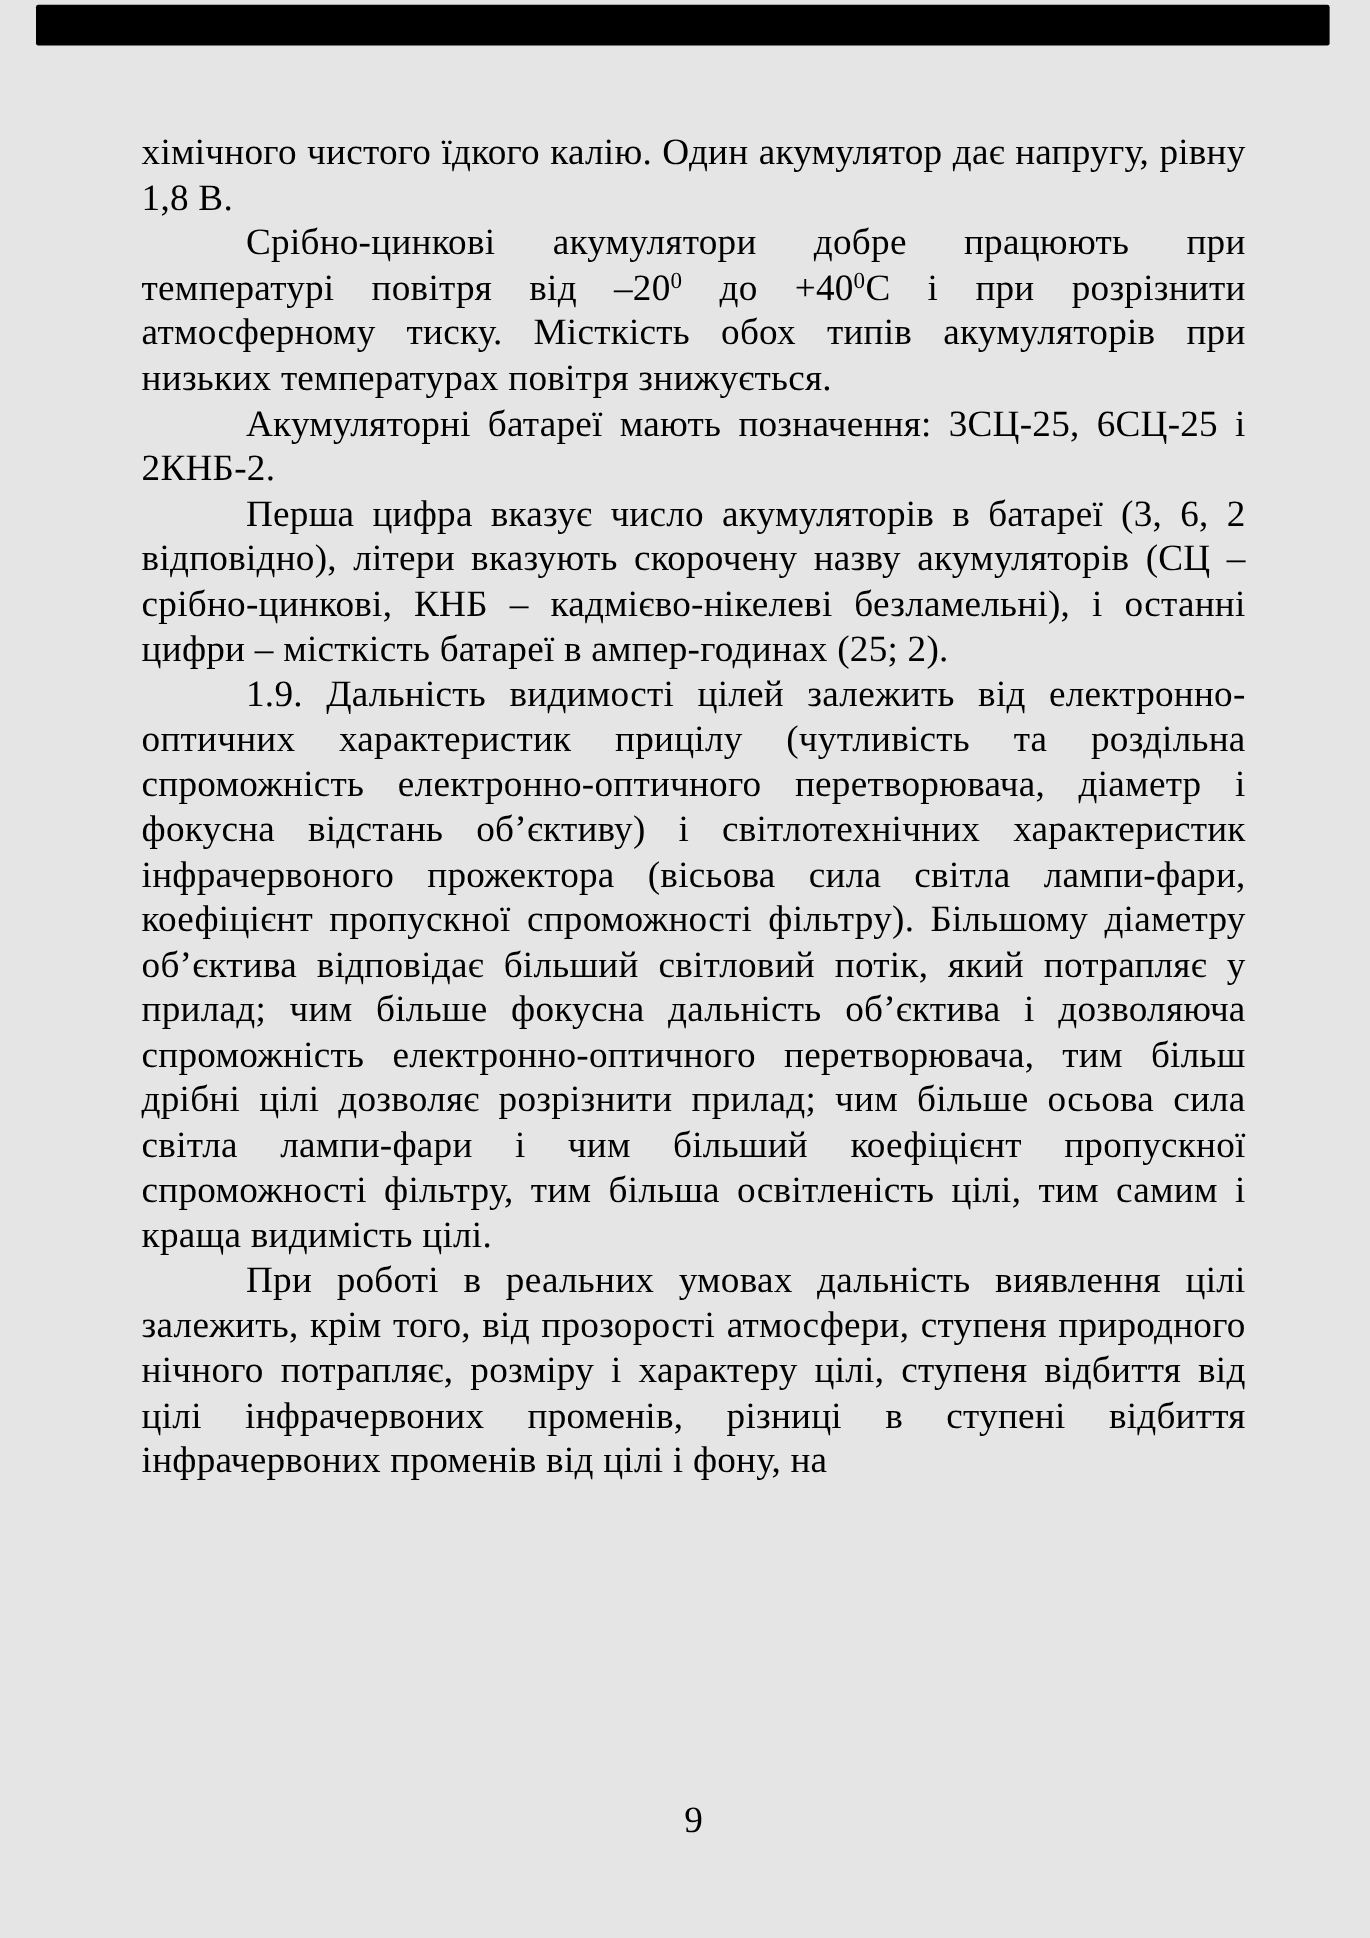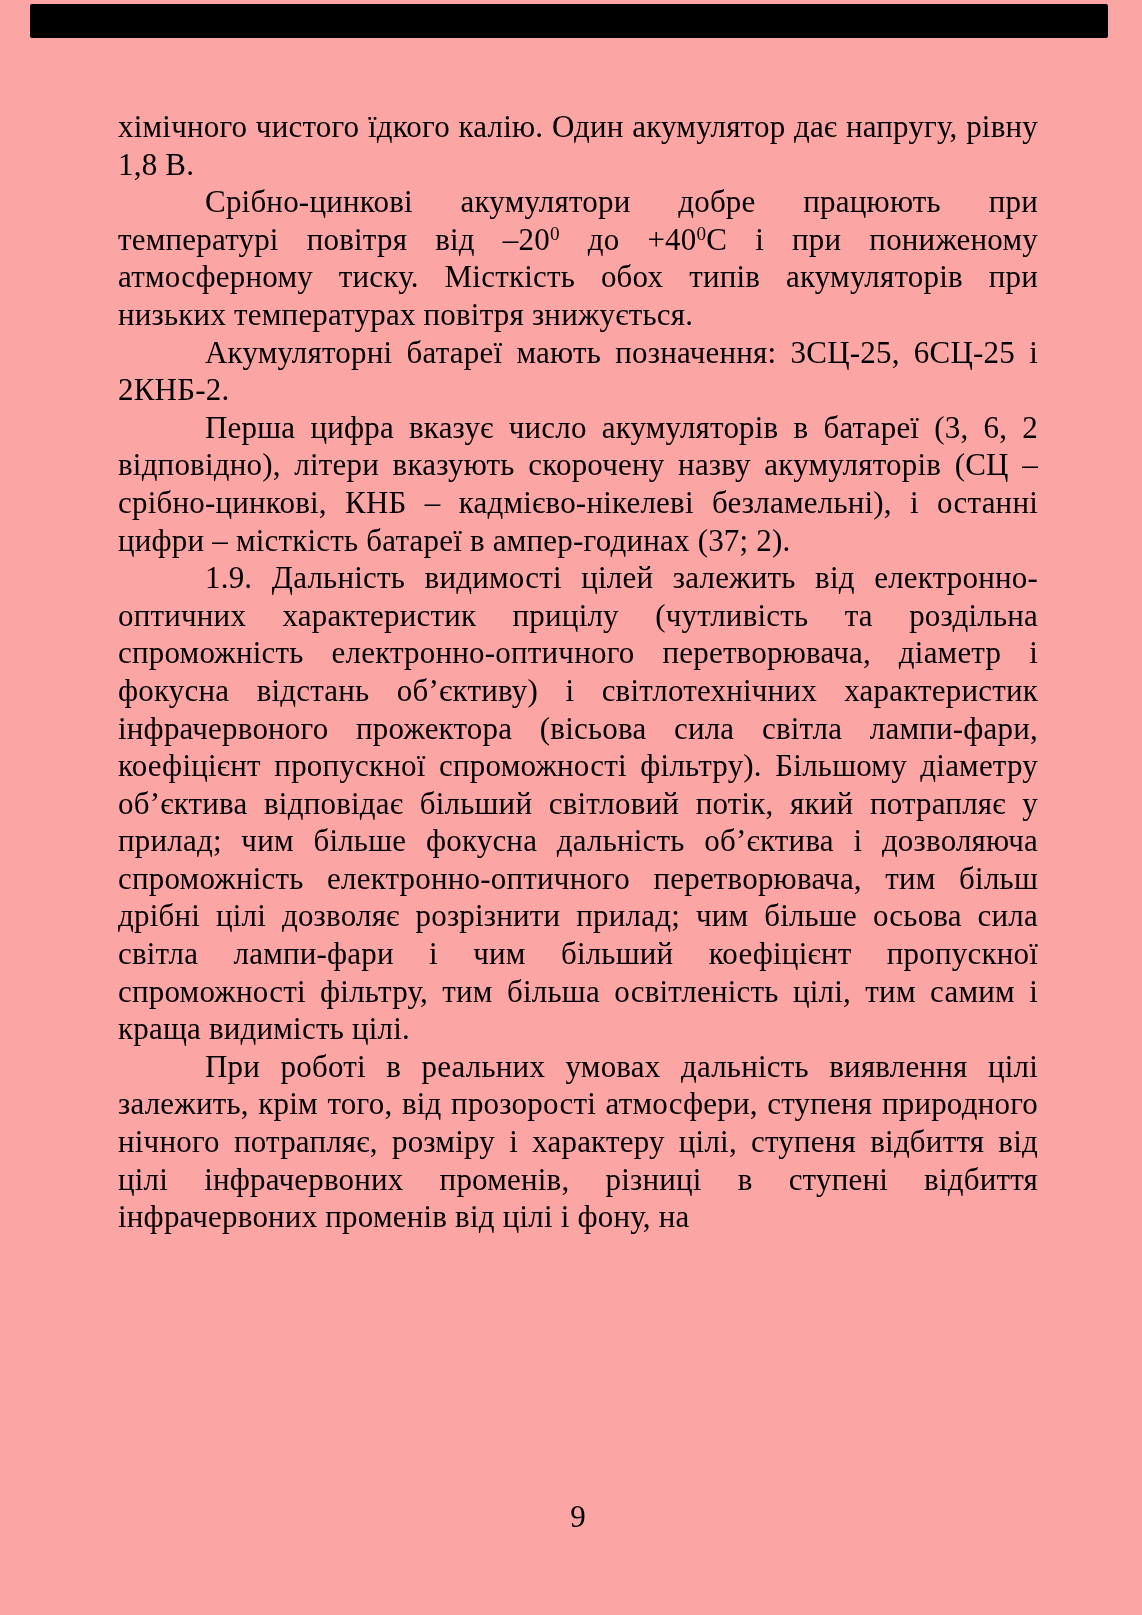"хімічного чистого їдкого калію. Один" .page { background: #fca5a5 -> #e5e5e5 }
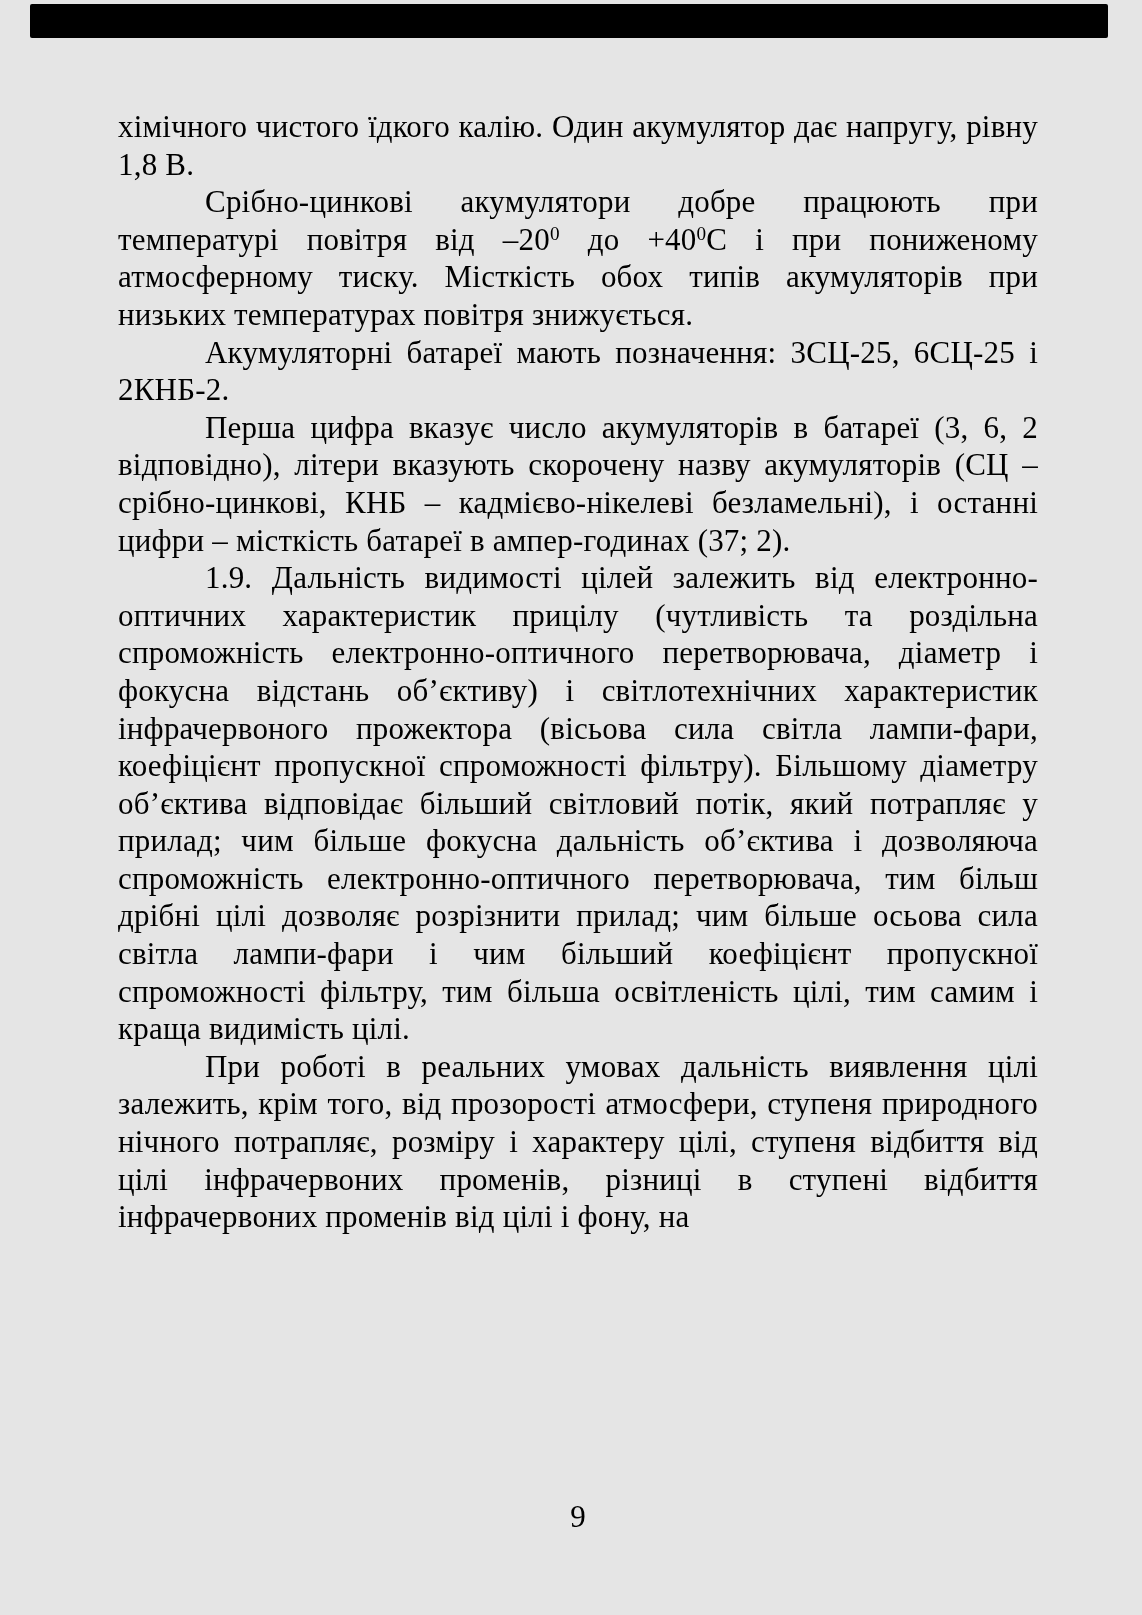"С і при пониженому атмосферному" span { text: пониженому -> розрізнити }
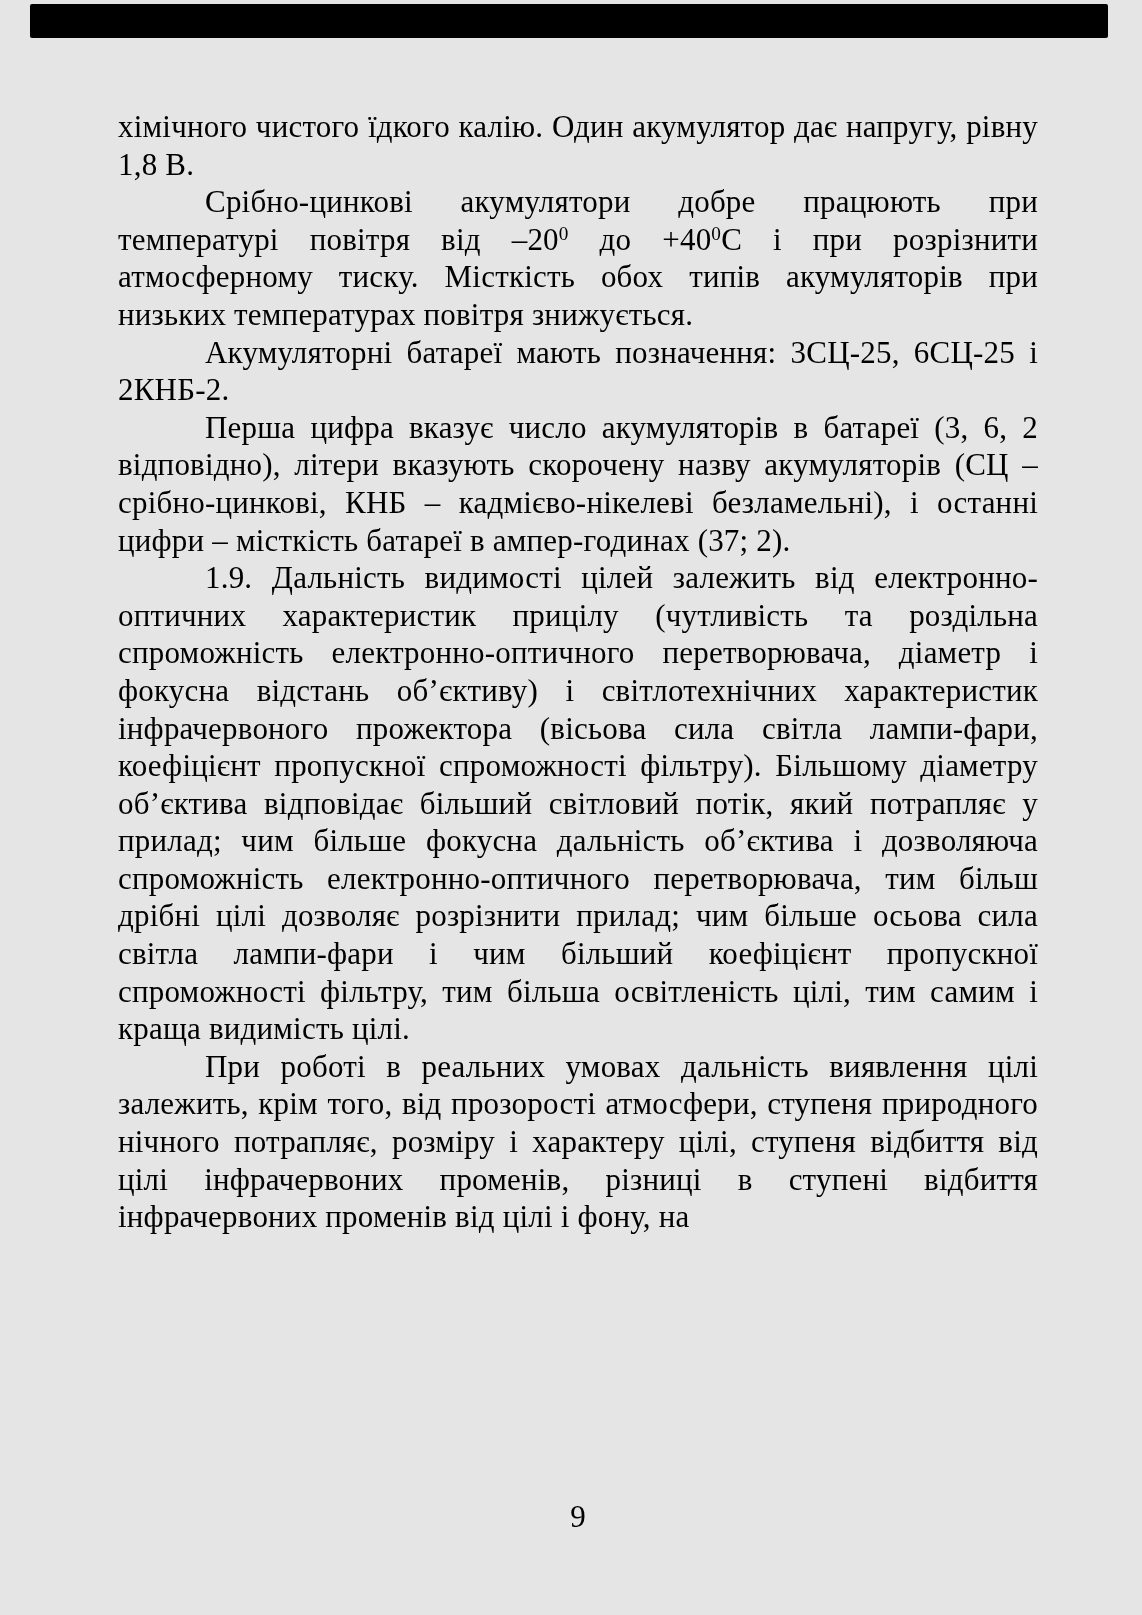"Перша цифра вказує число акумуляторів" p.para { text: 37 -> 25 }
